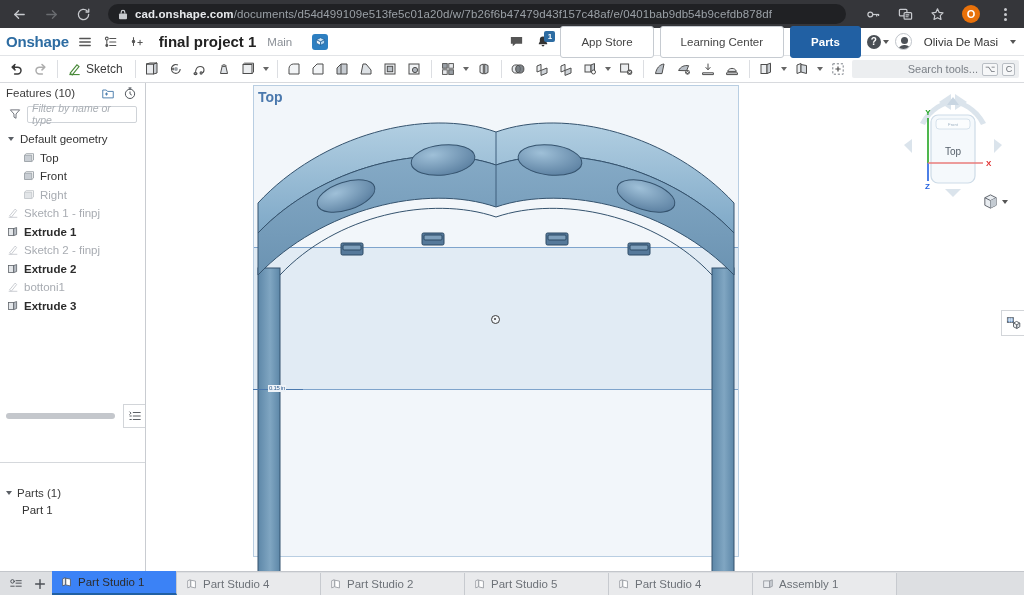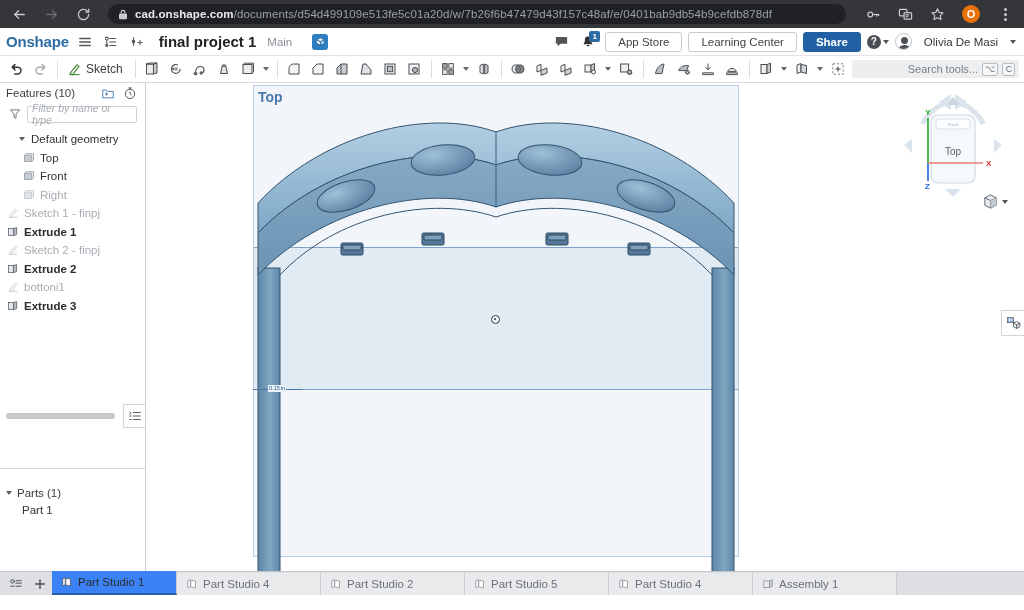"App Store" .hdr-btn { height: 20px -> 32px; padding: 0 12px -> 0 20px }
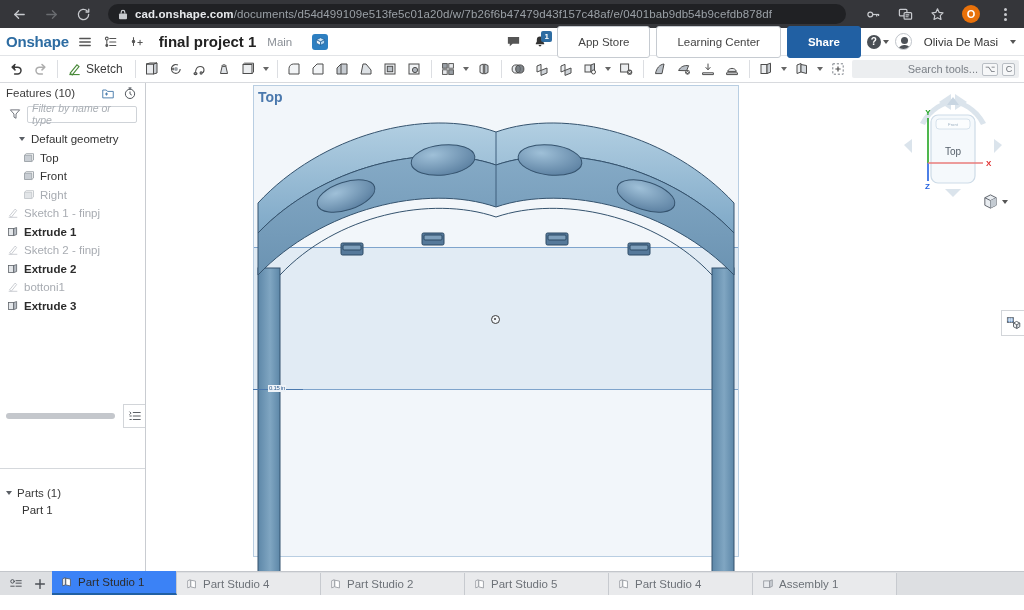"Share" div.hdr-btn { text: Share -> Parts }
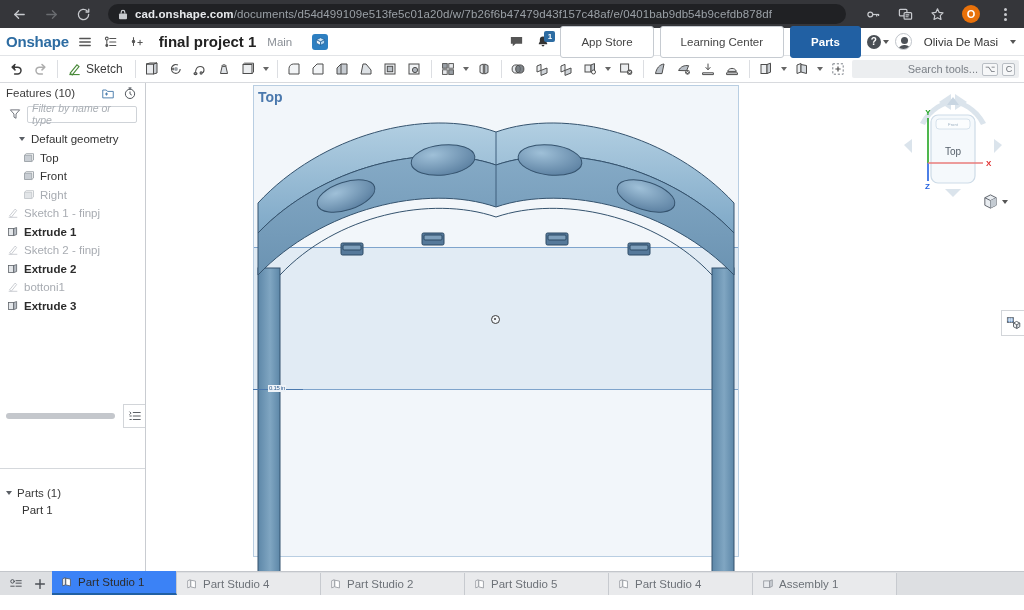"Default geometry" .ft-row { padding-left: 17px -> 6px }
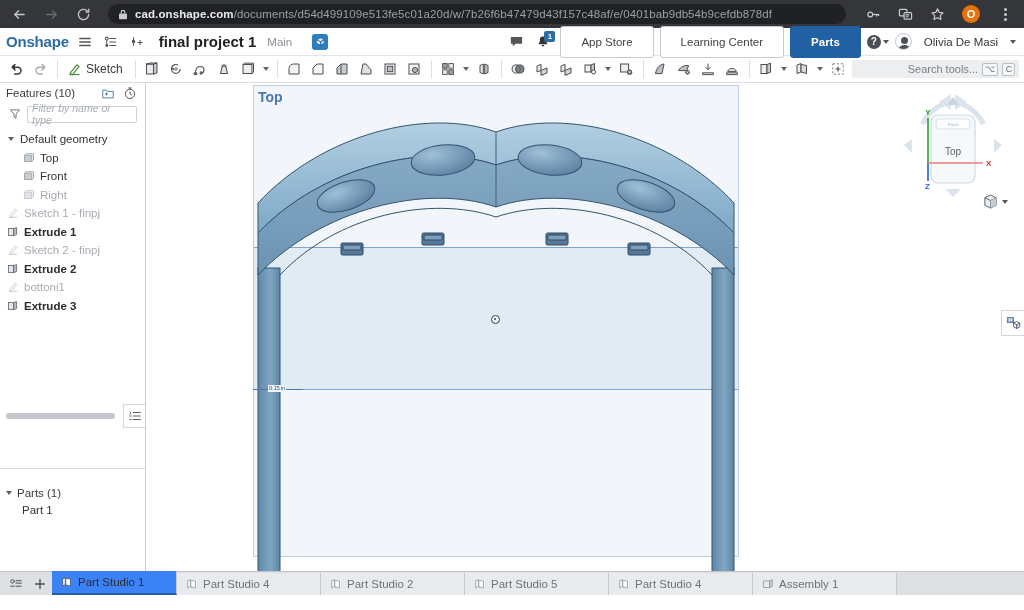"Parts (1)" #parts-section { padding-top: 15px -> 21px }
